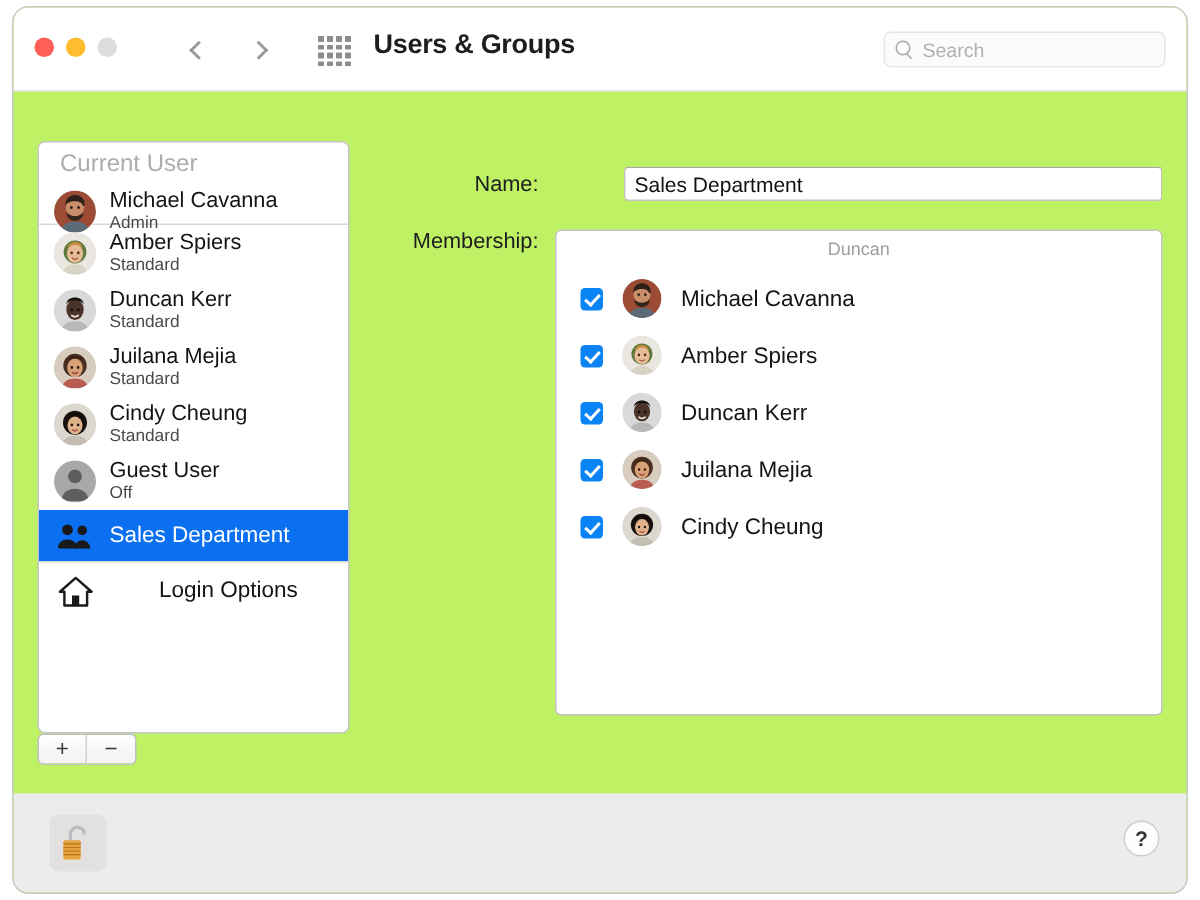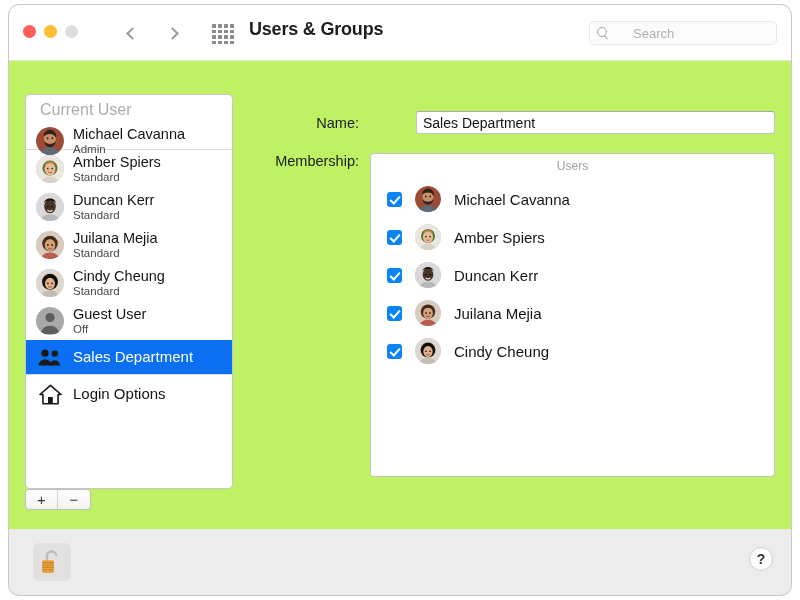"Search" .search-input { margin-left: 24px -> 6px }
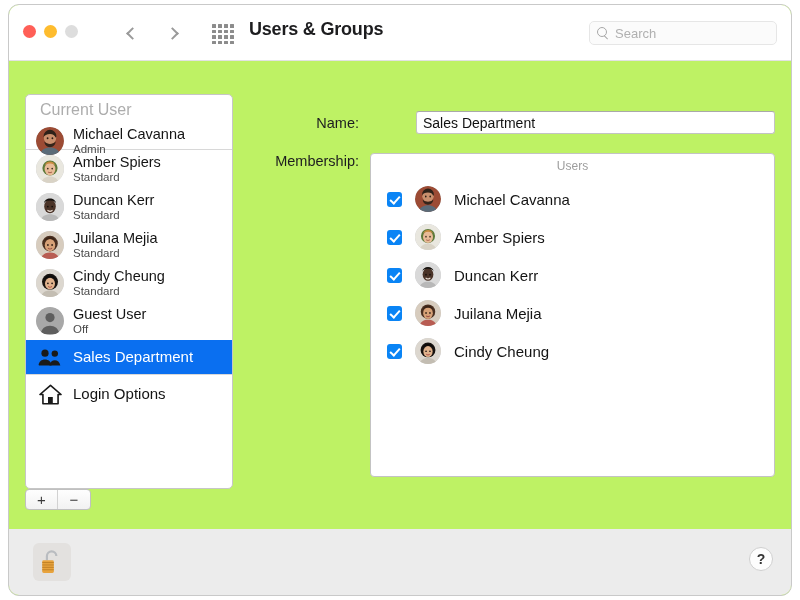"Users" div.membox-head { text: Users -> Duncan }
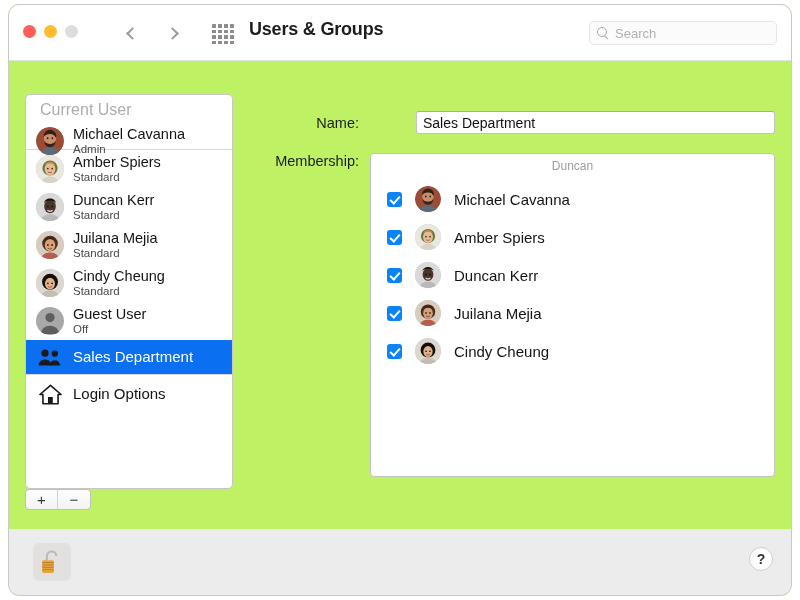"Login Options" .login-row .row-name { margin-left: none -> 33px }
